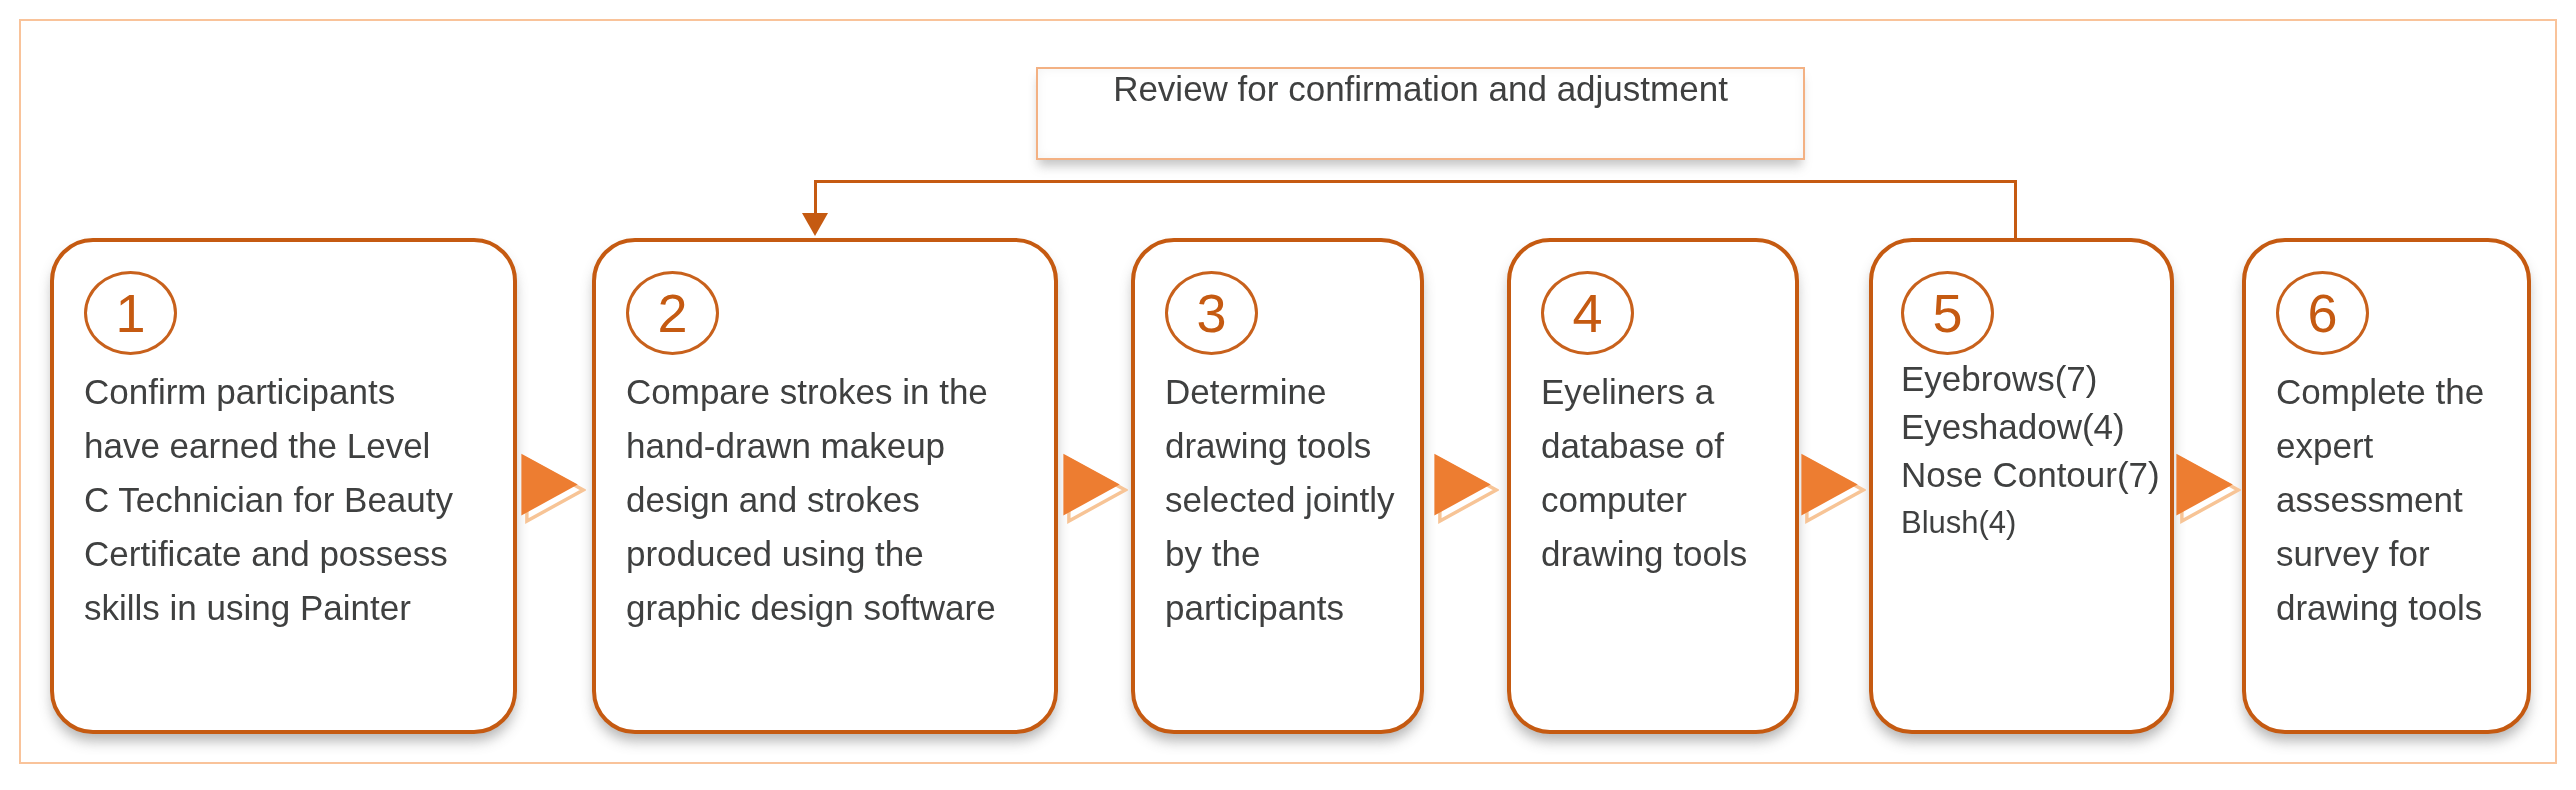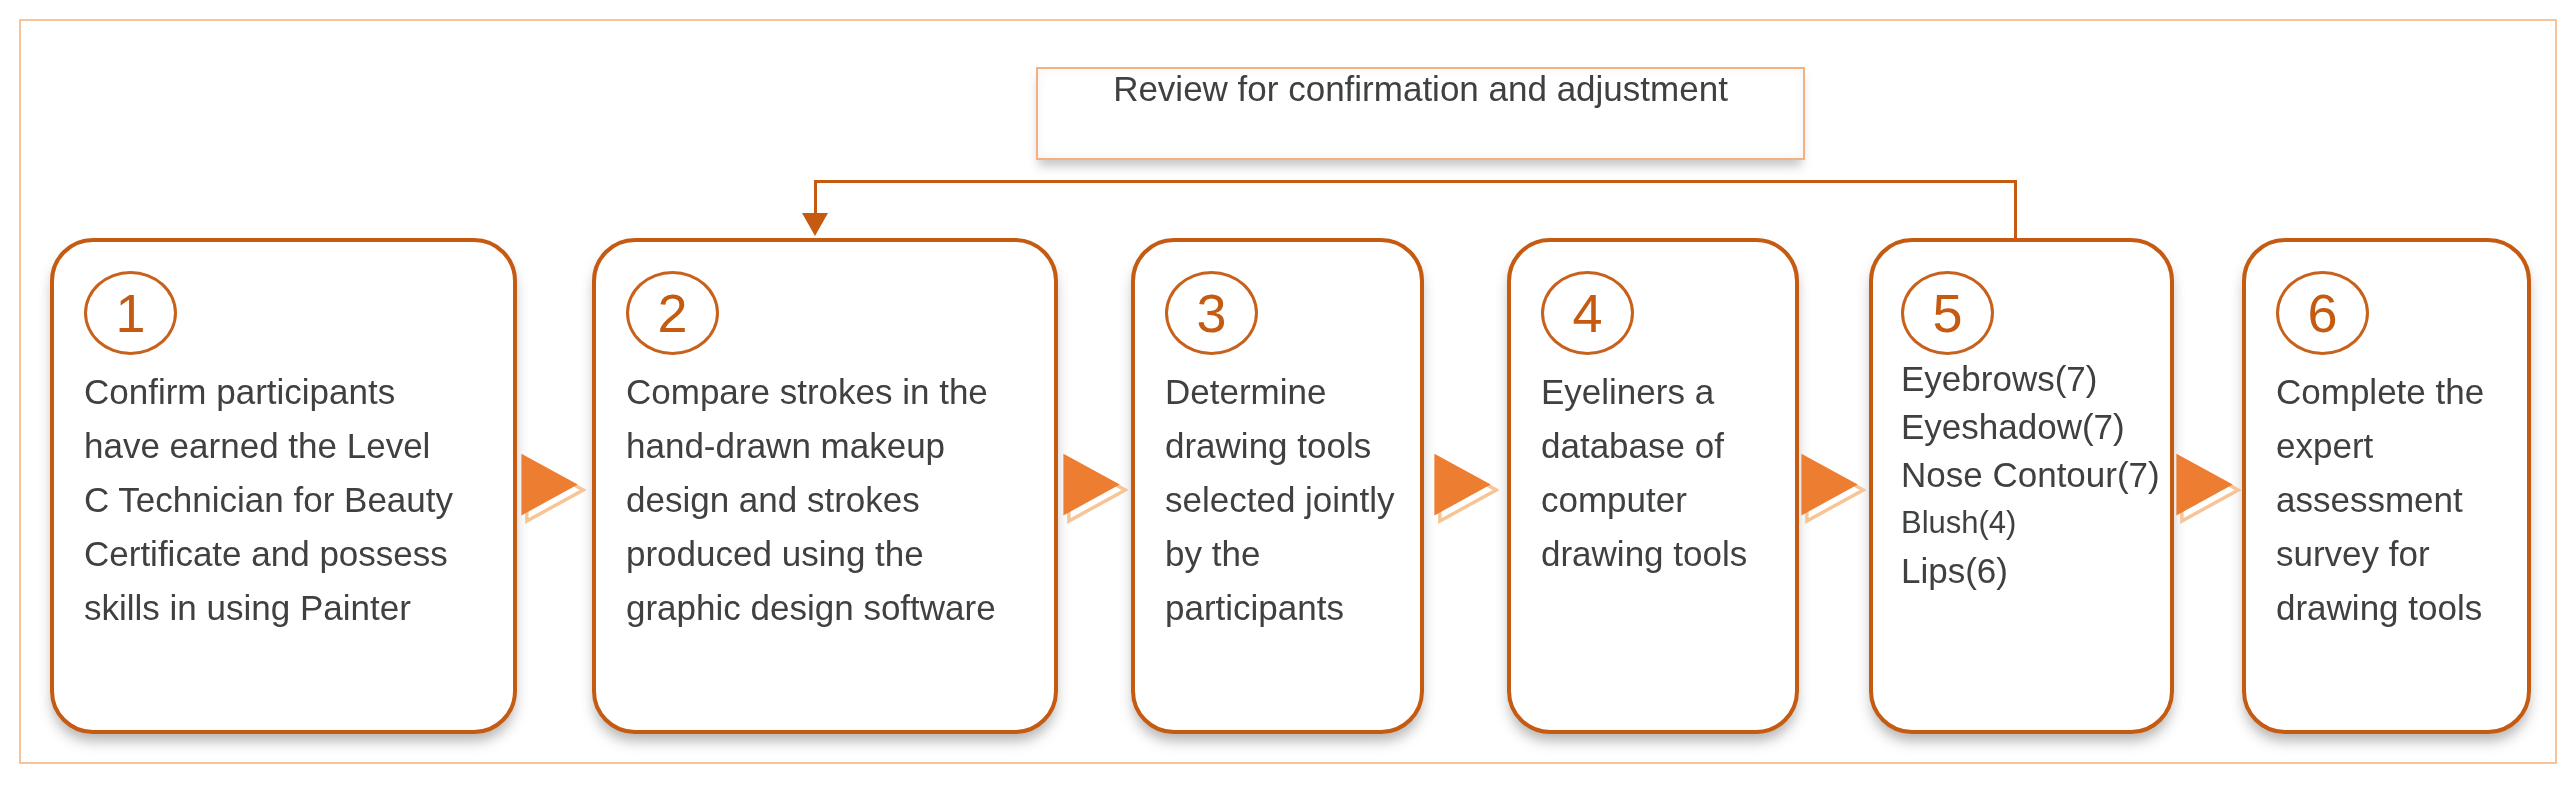"Eyeshadow(7)" div.list-item { text: 7 -> 4 }
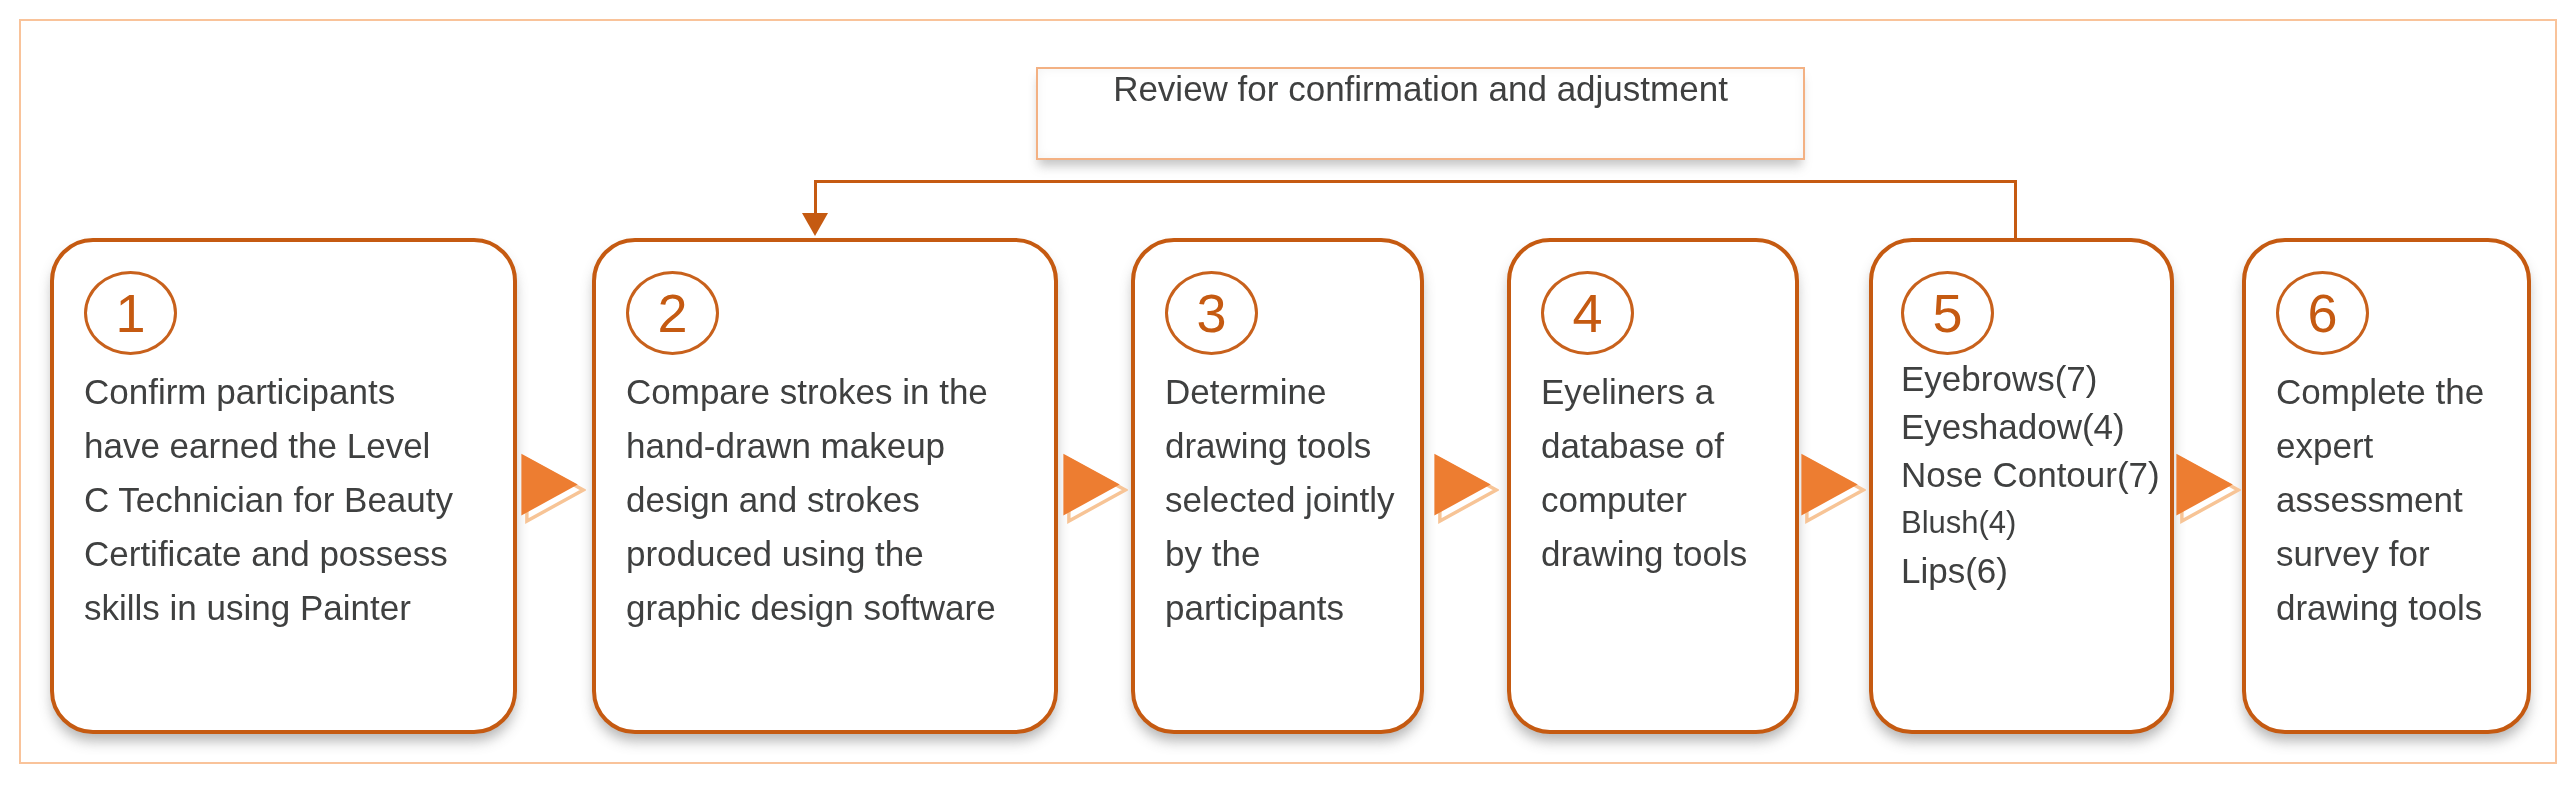"Lips(6)" div.list-item { html: <div>Lips(6)</div> -> none }
